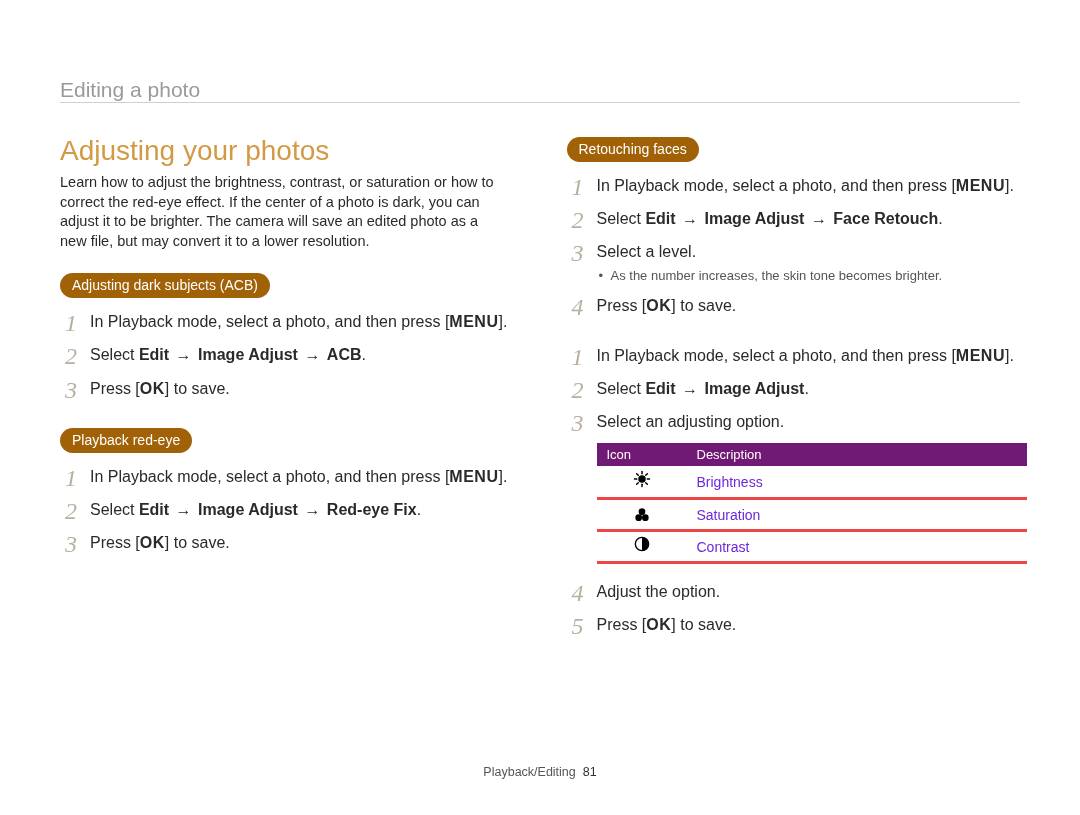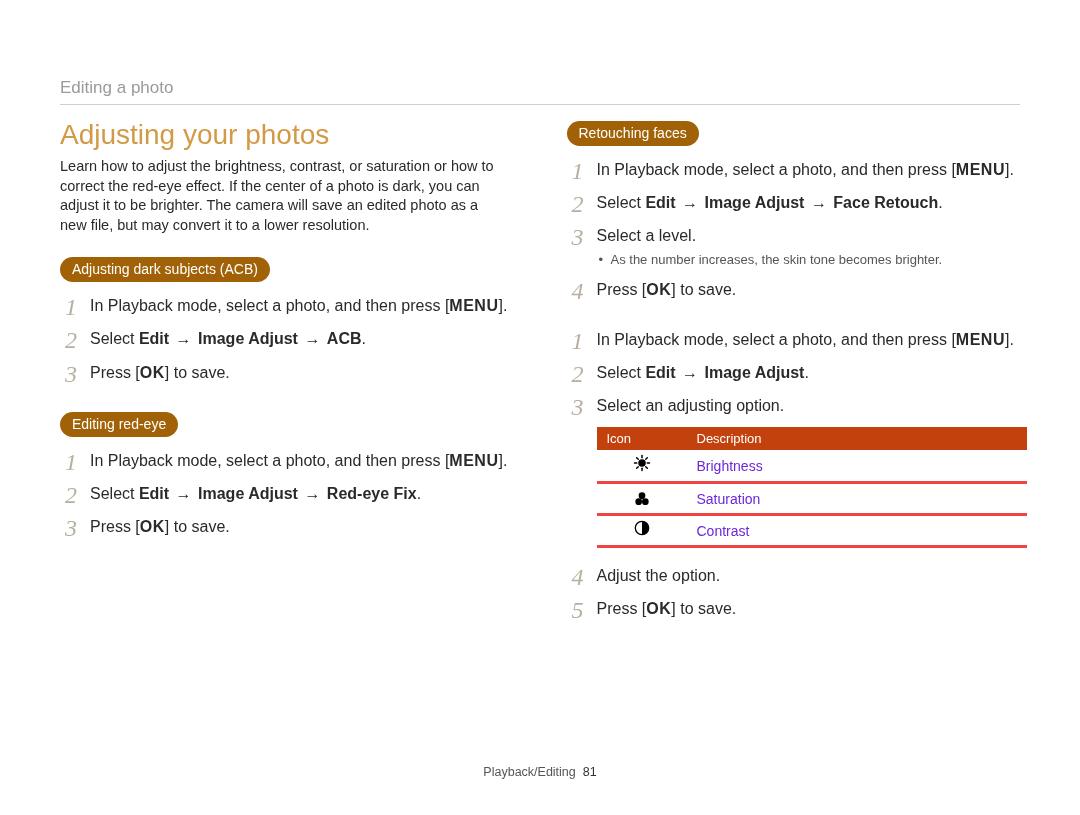"Editing a photo" .header { font-size: 17px -> 21px; margin-bottom: 14px -> 32px; padding-bottom: 6px -> none }
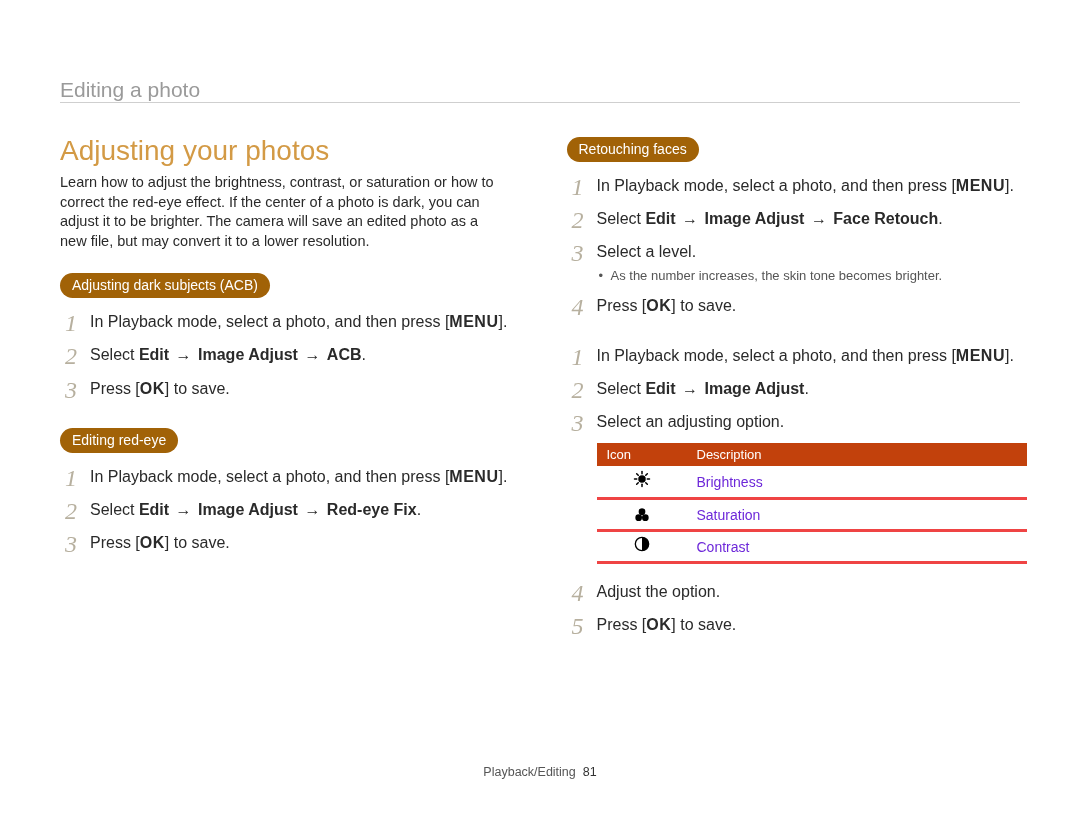"Editing red-eye" div.pill { text: Editing -> Playback }
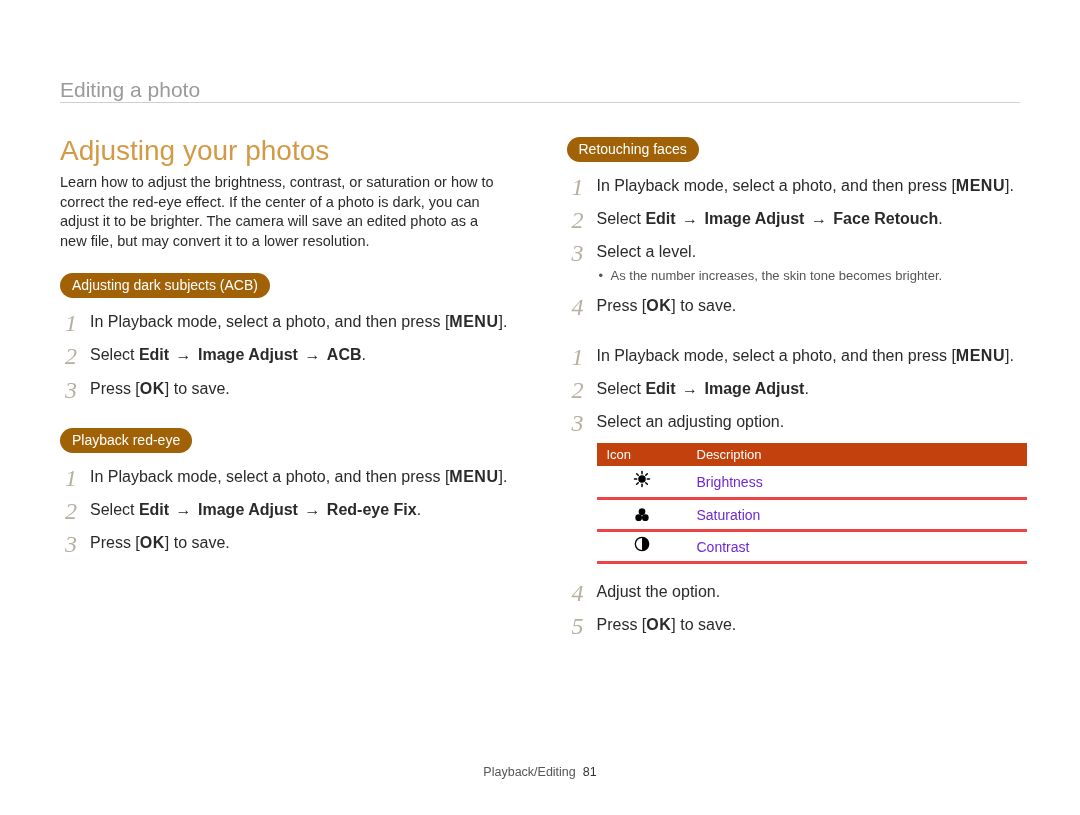"Icon" table.icon-table th { background: #c2410c -> #701a75 }
